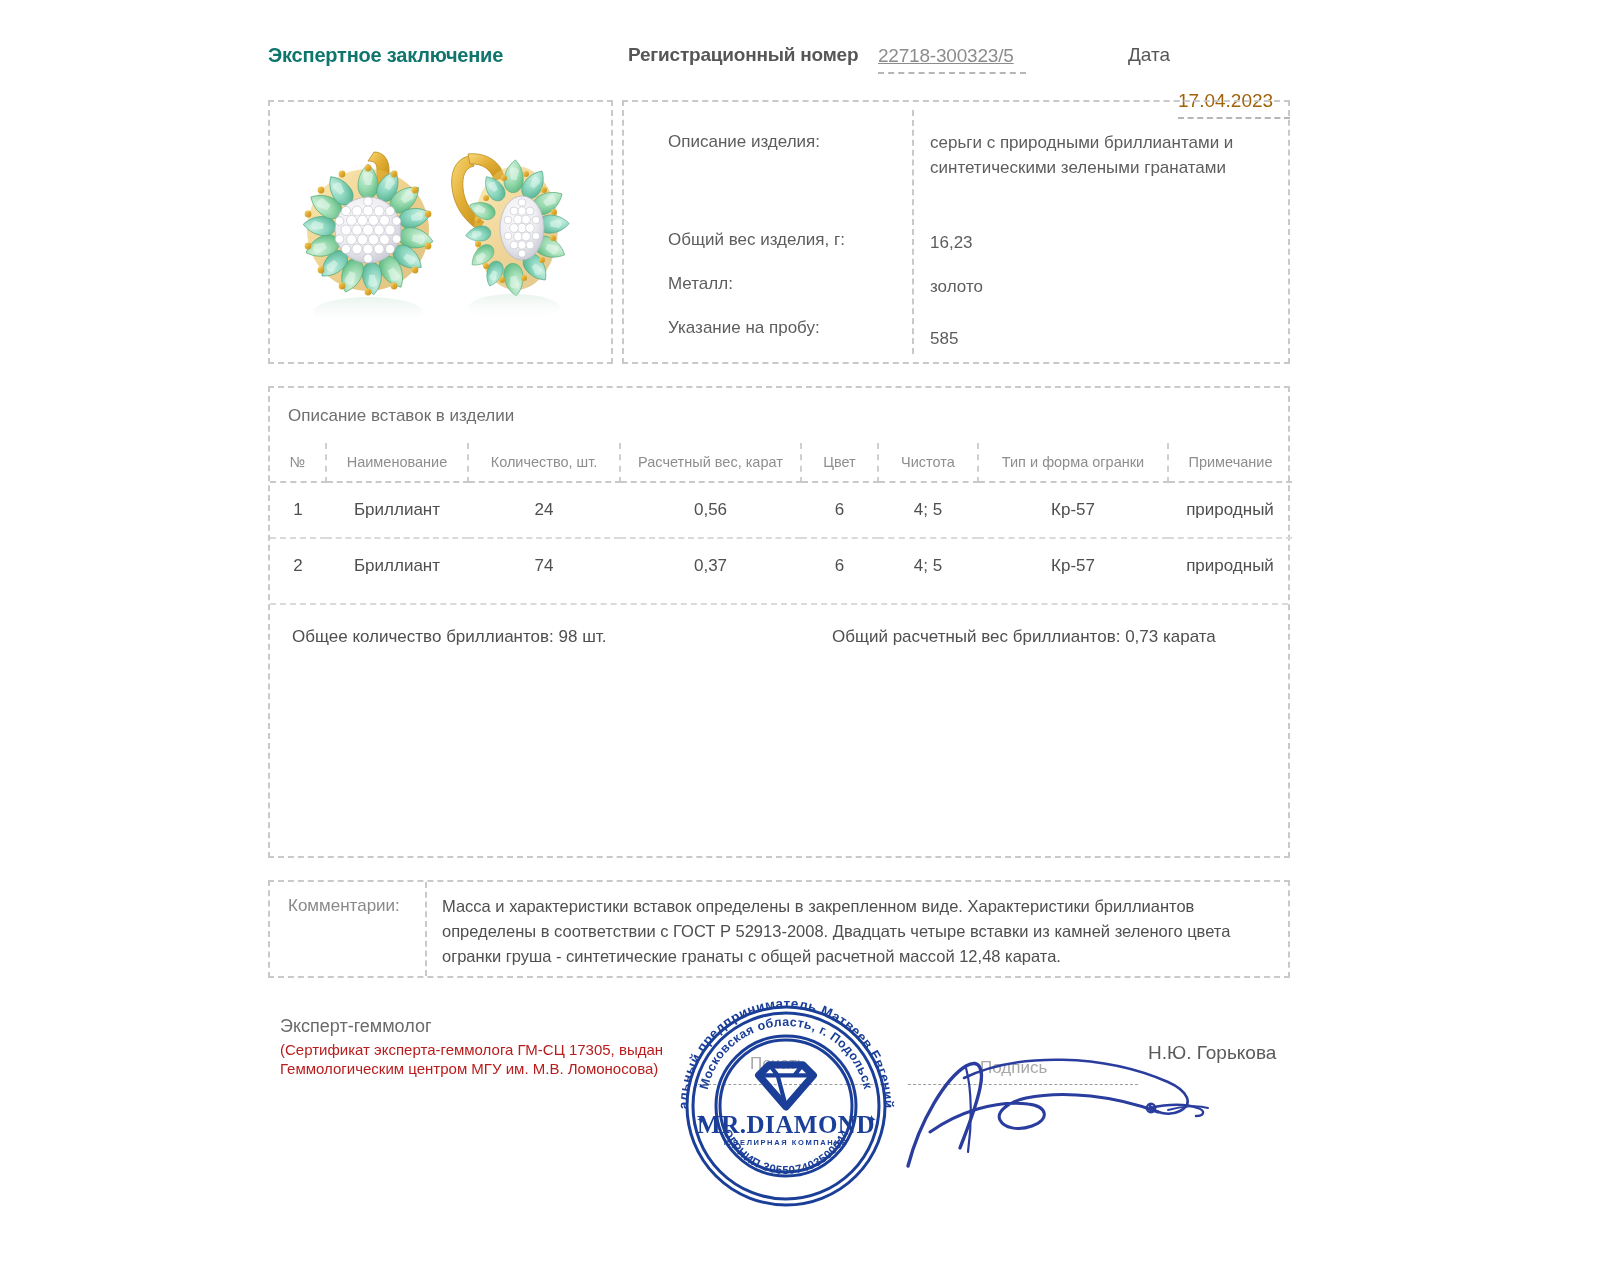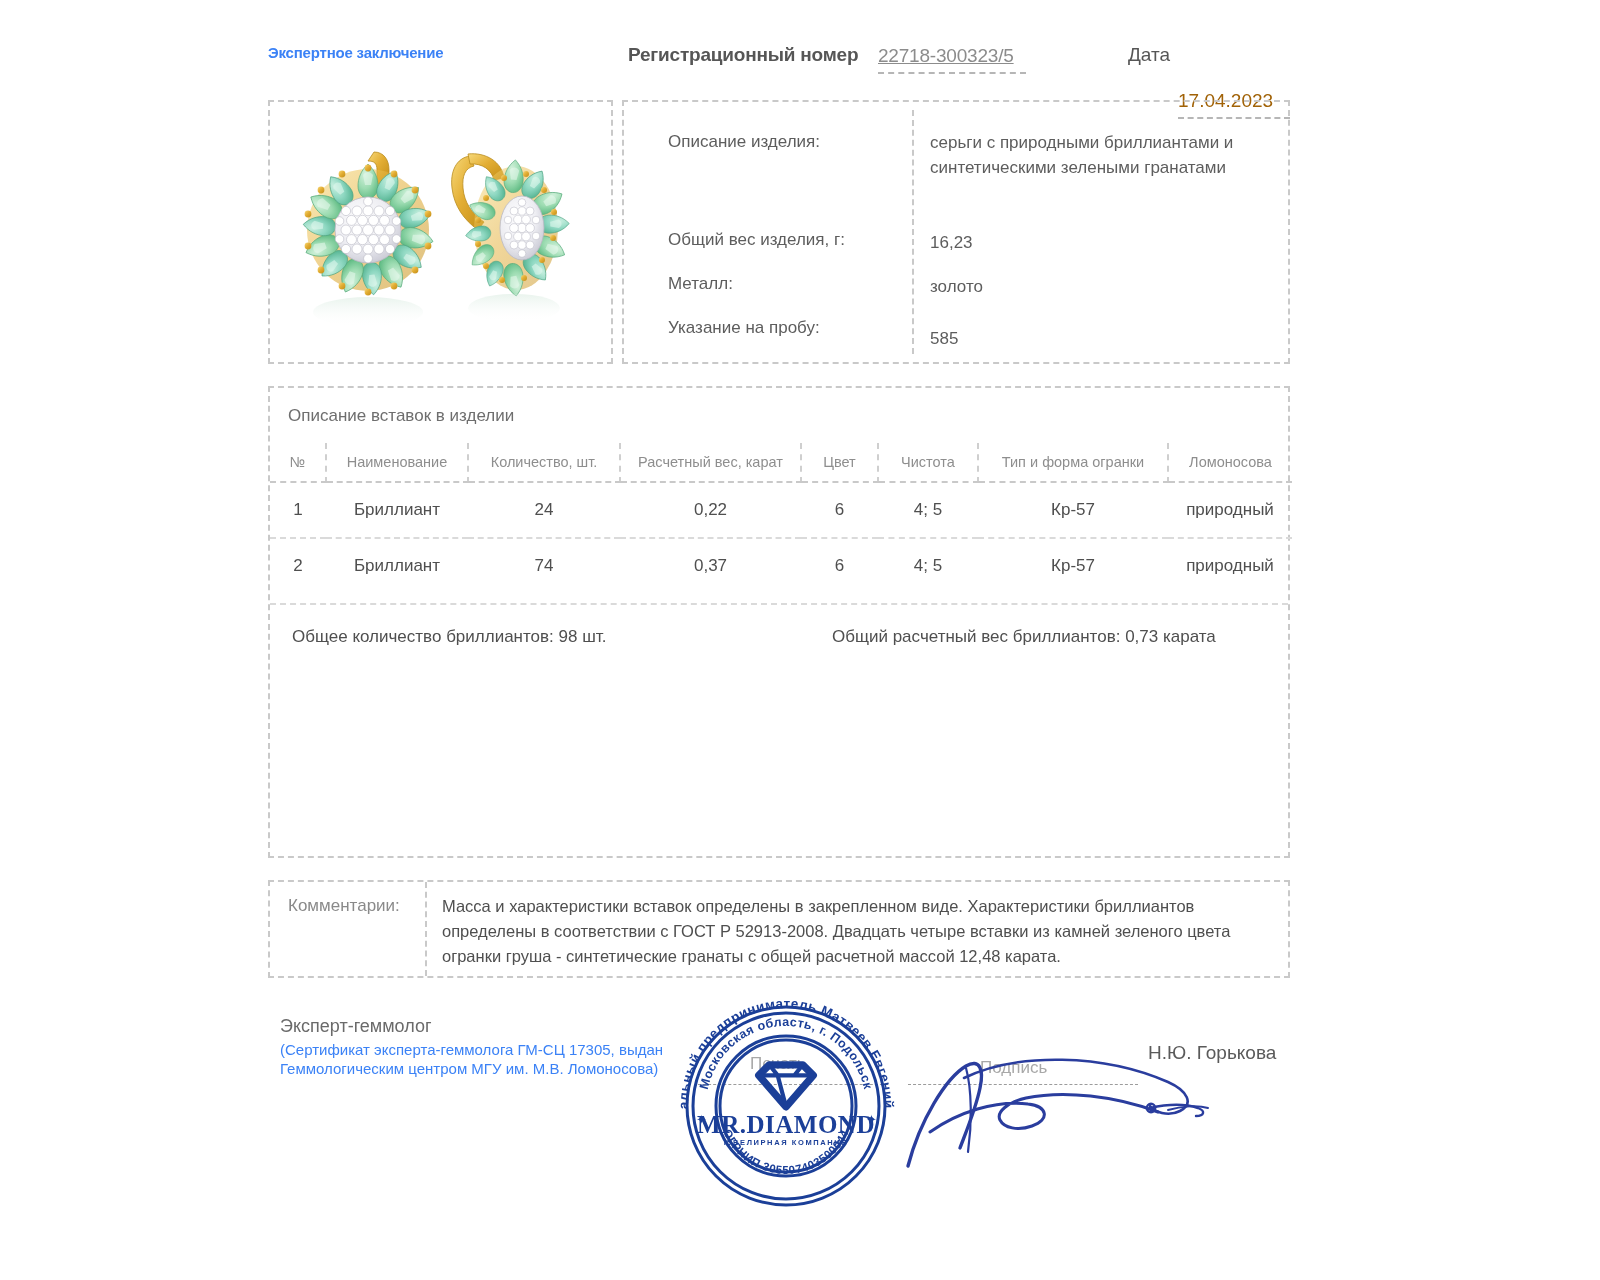"Экспертное заключение" .hdr-title { color: #3b82f6 -> #0f766e; font-size: 15px -> 20px }
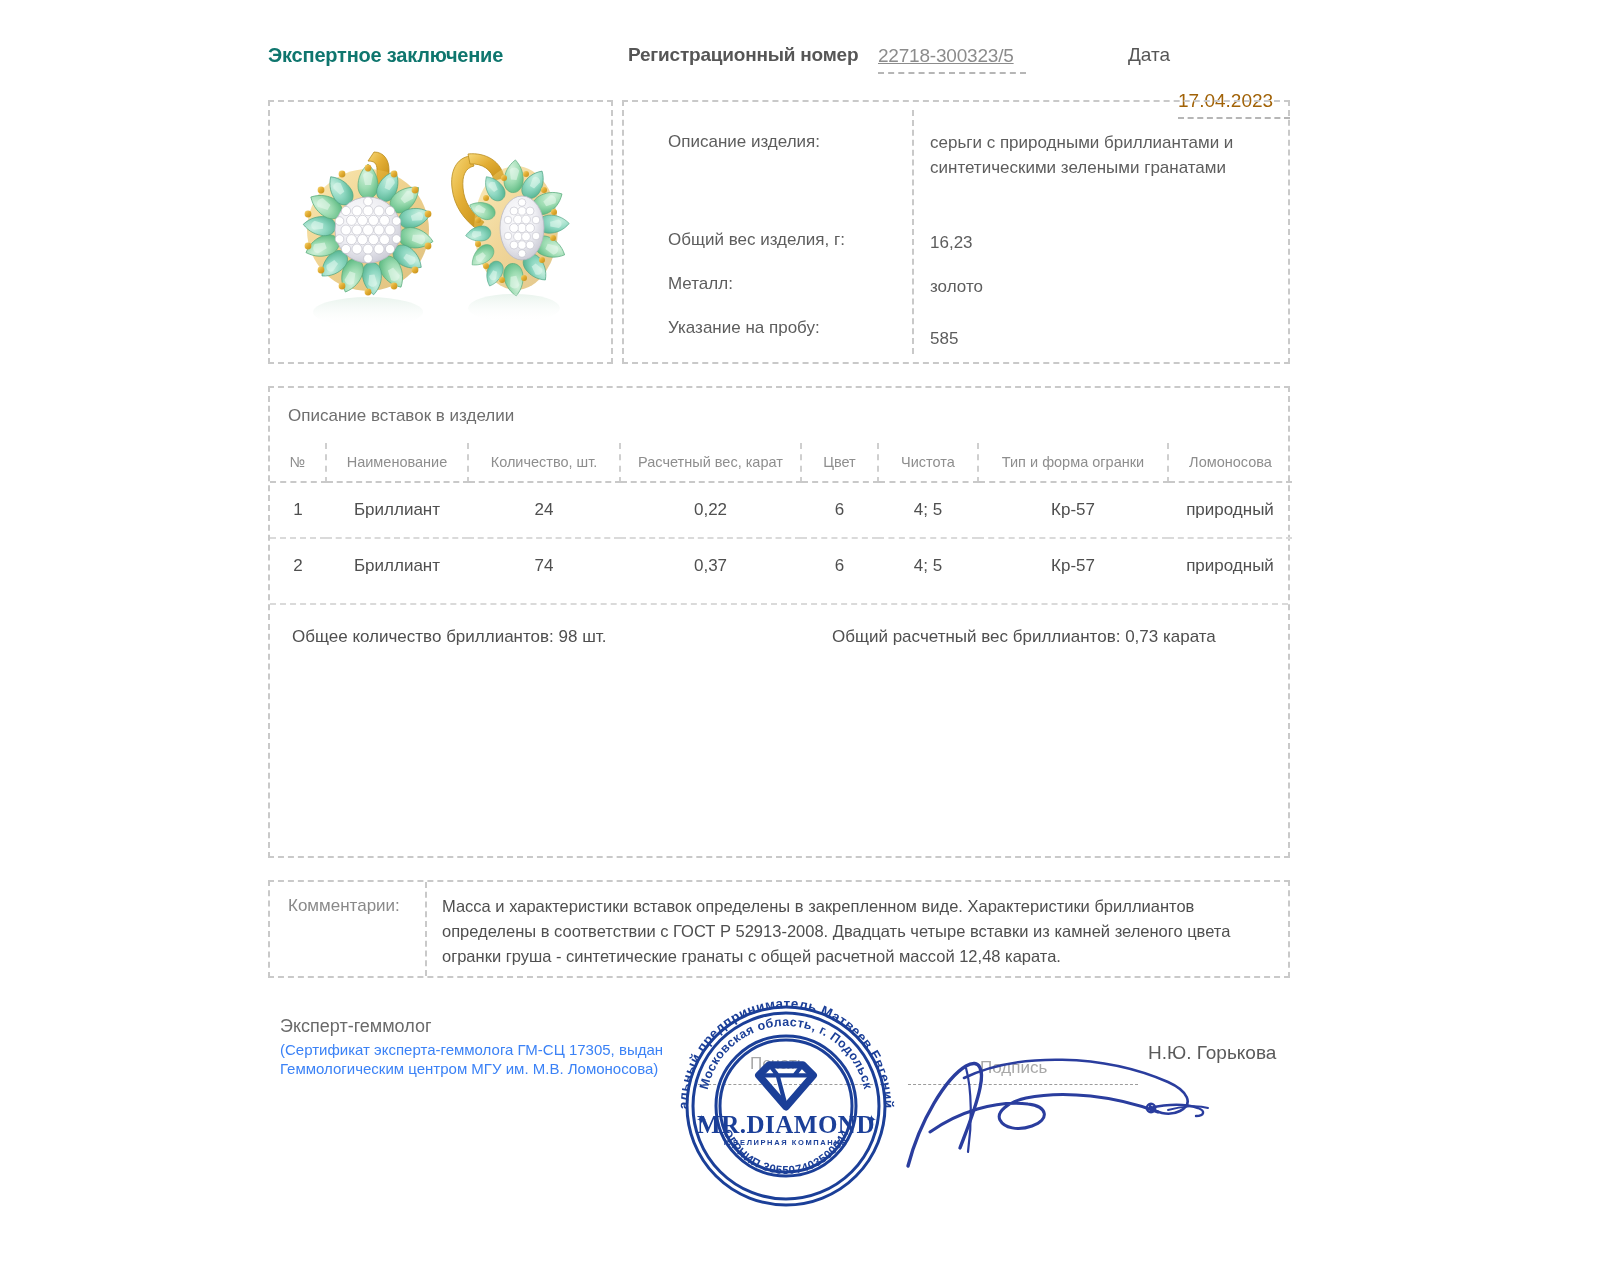"Ломоносова" th { text: Ломоносова -> Примечание }
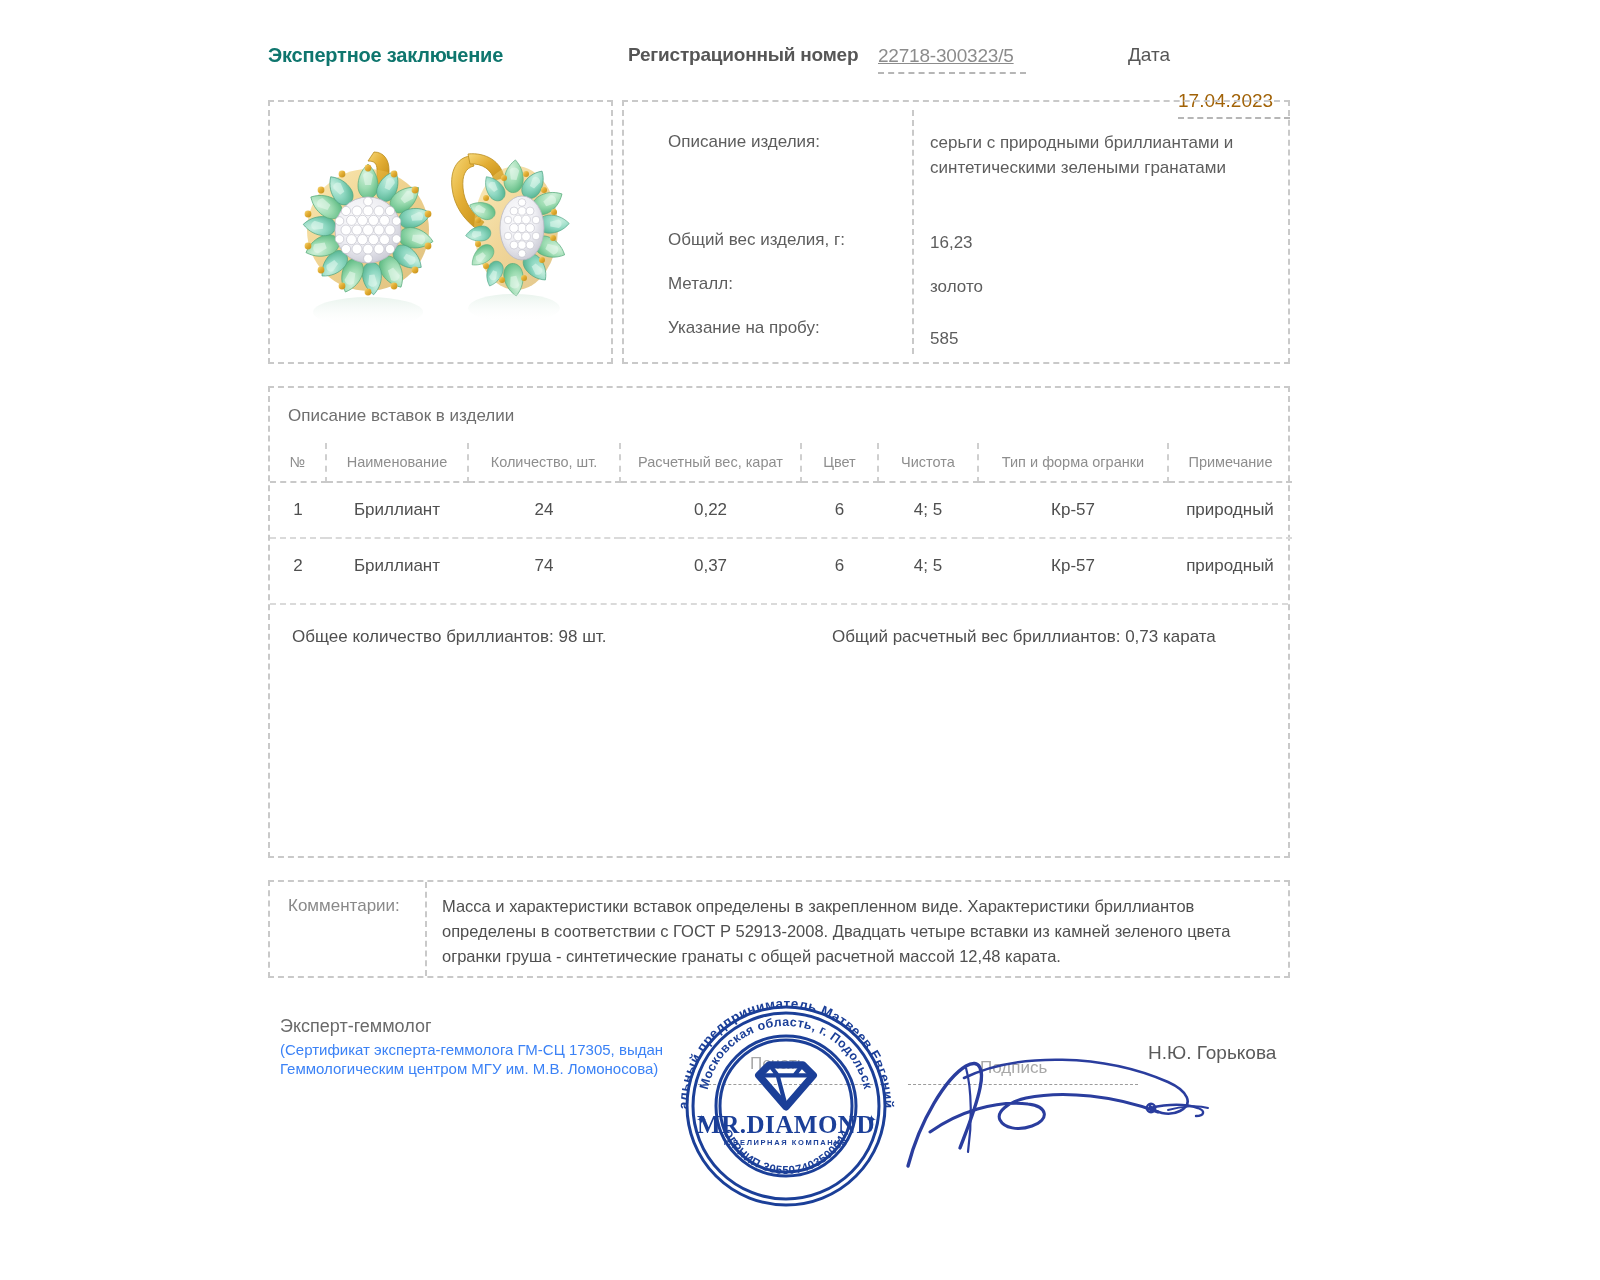"0,22" td { text: 0,22 -> 0,56 }
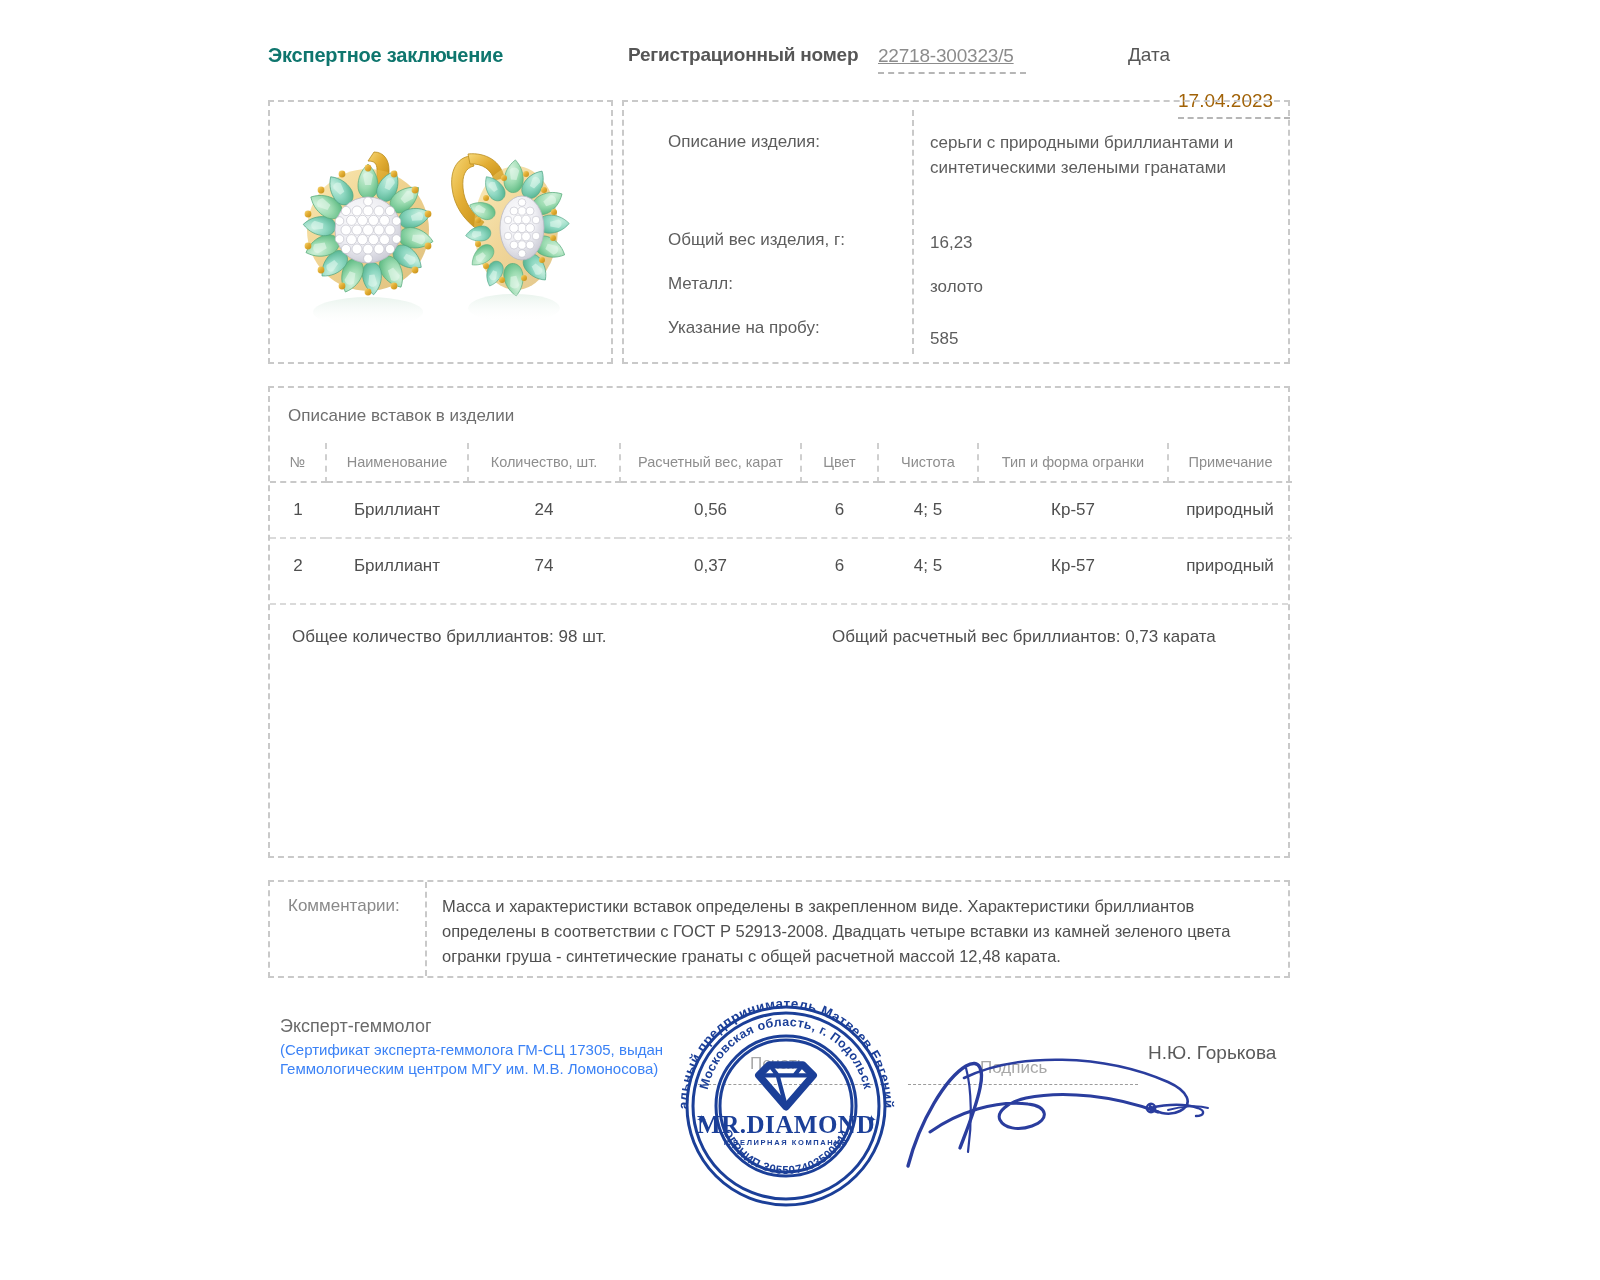"(Сертификат эксперта-геммолога ГМ-СЦ" .expert-sub { color: #3b82f6 -> #b91c1c }
